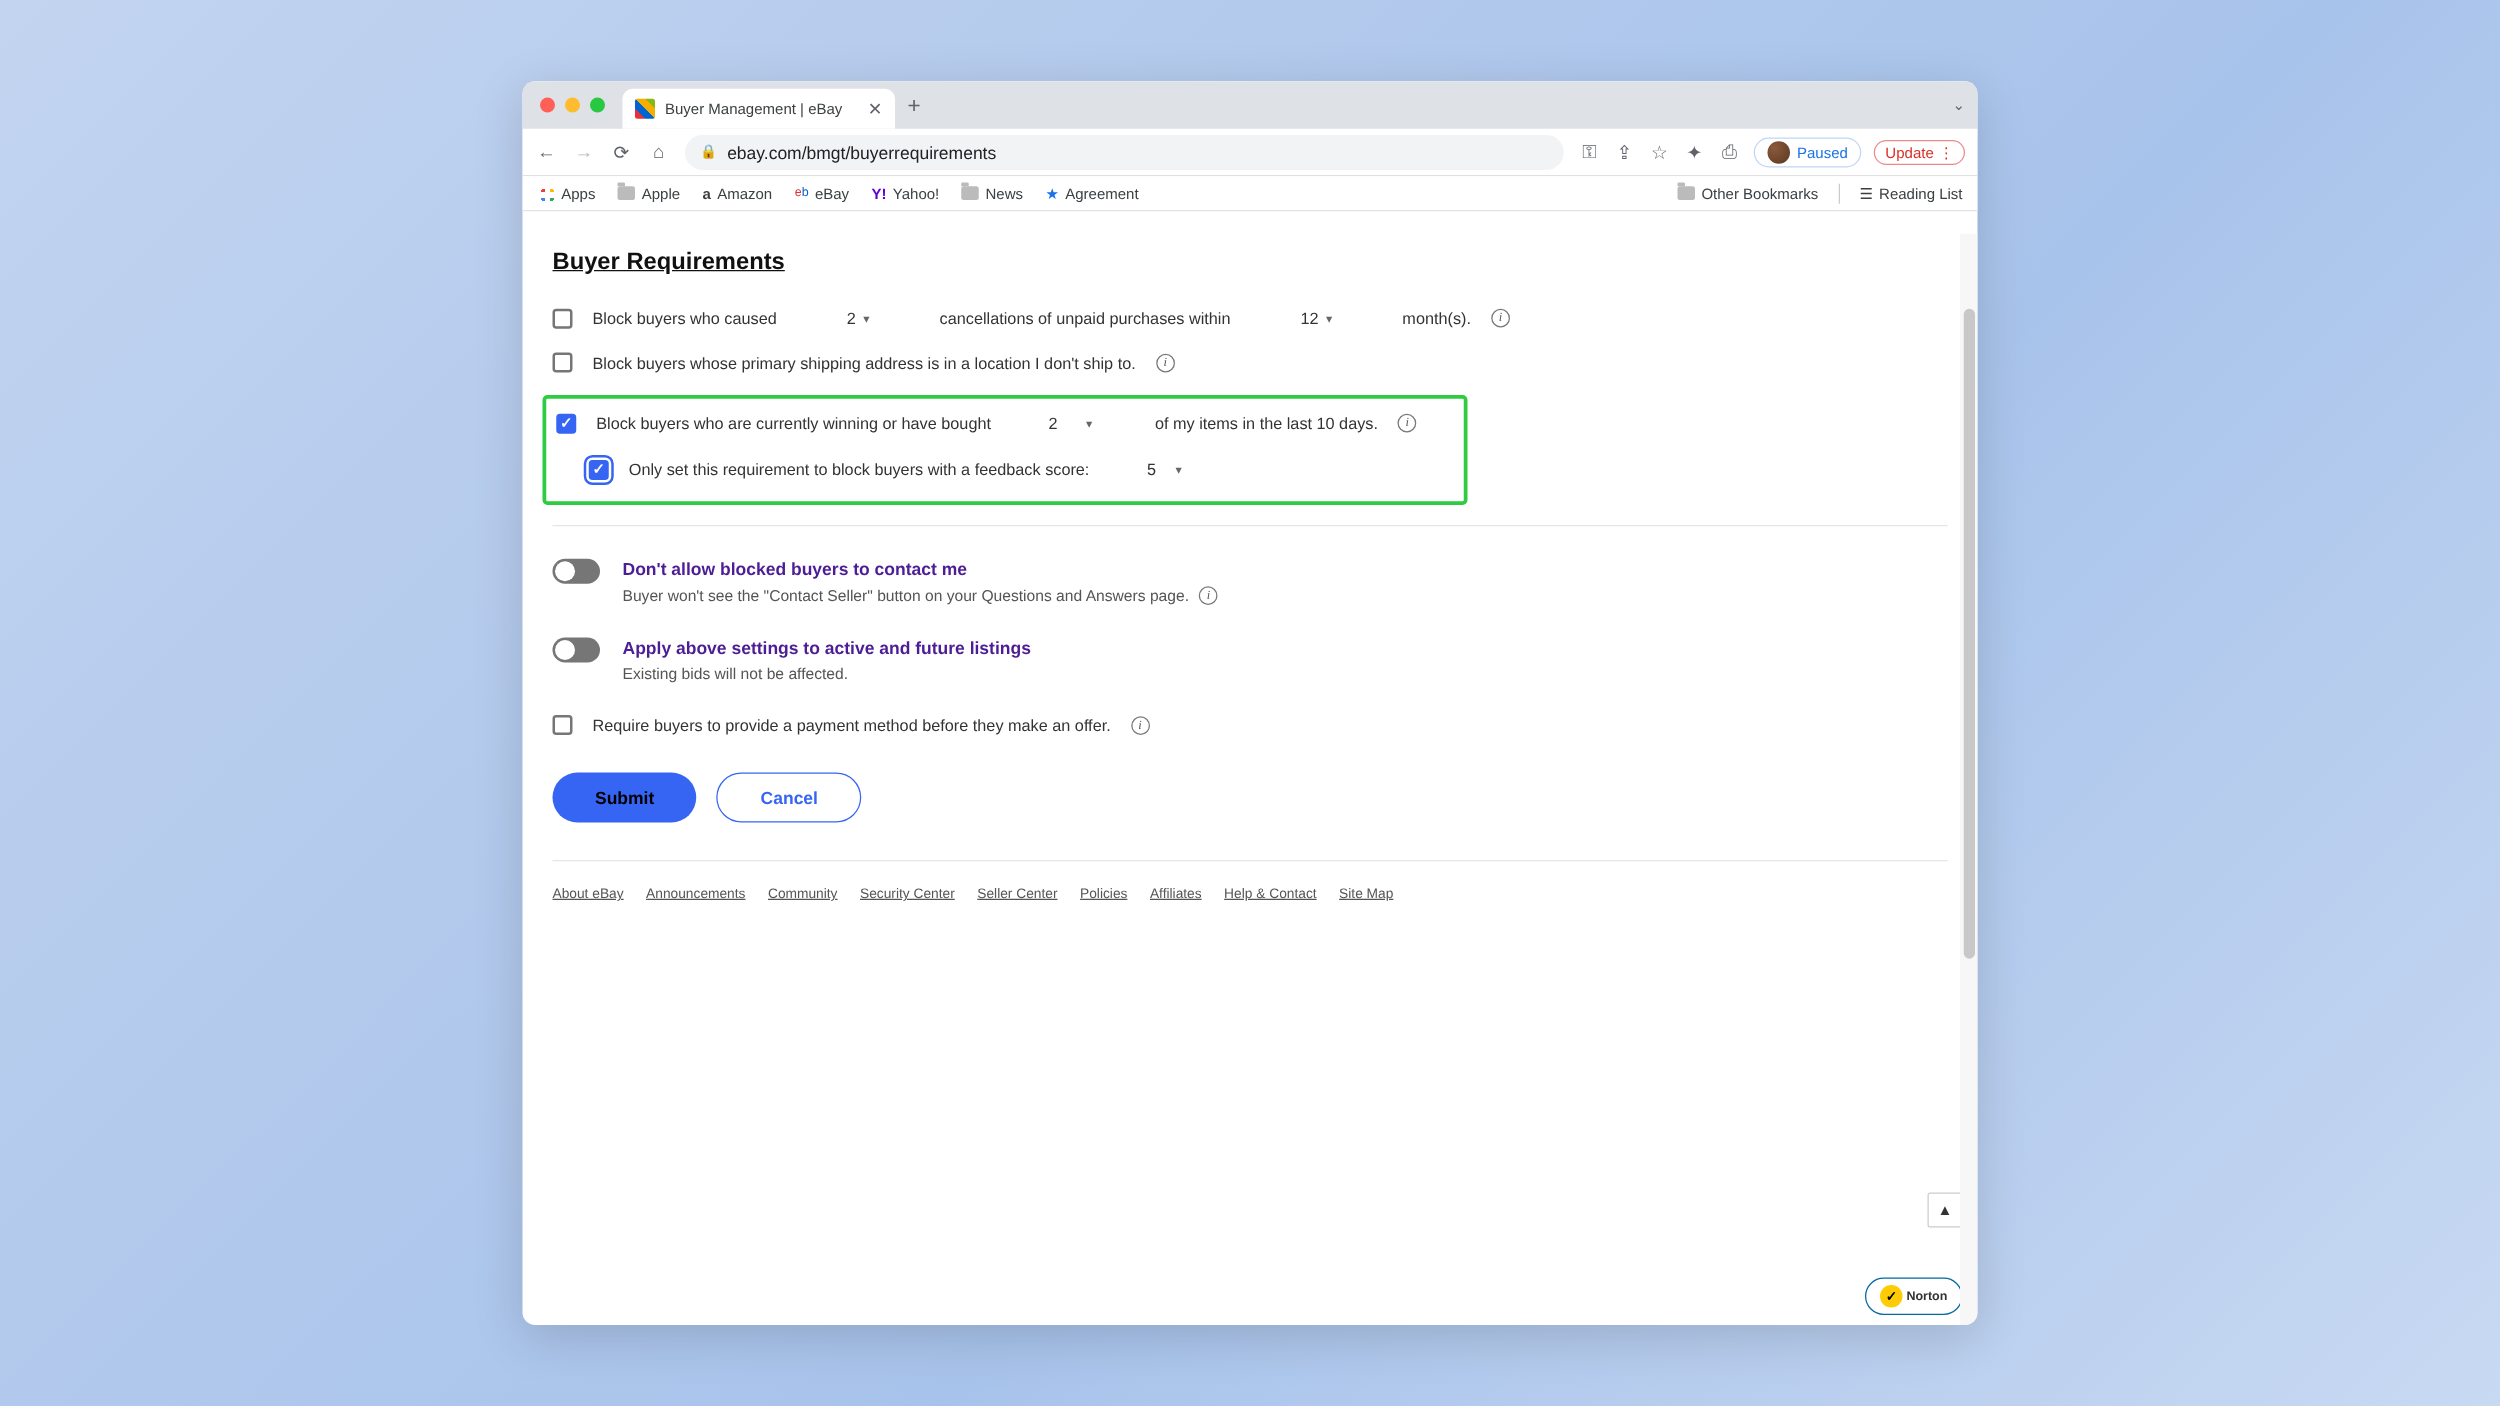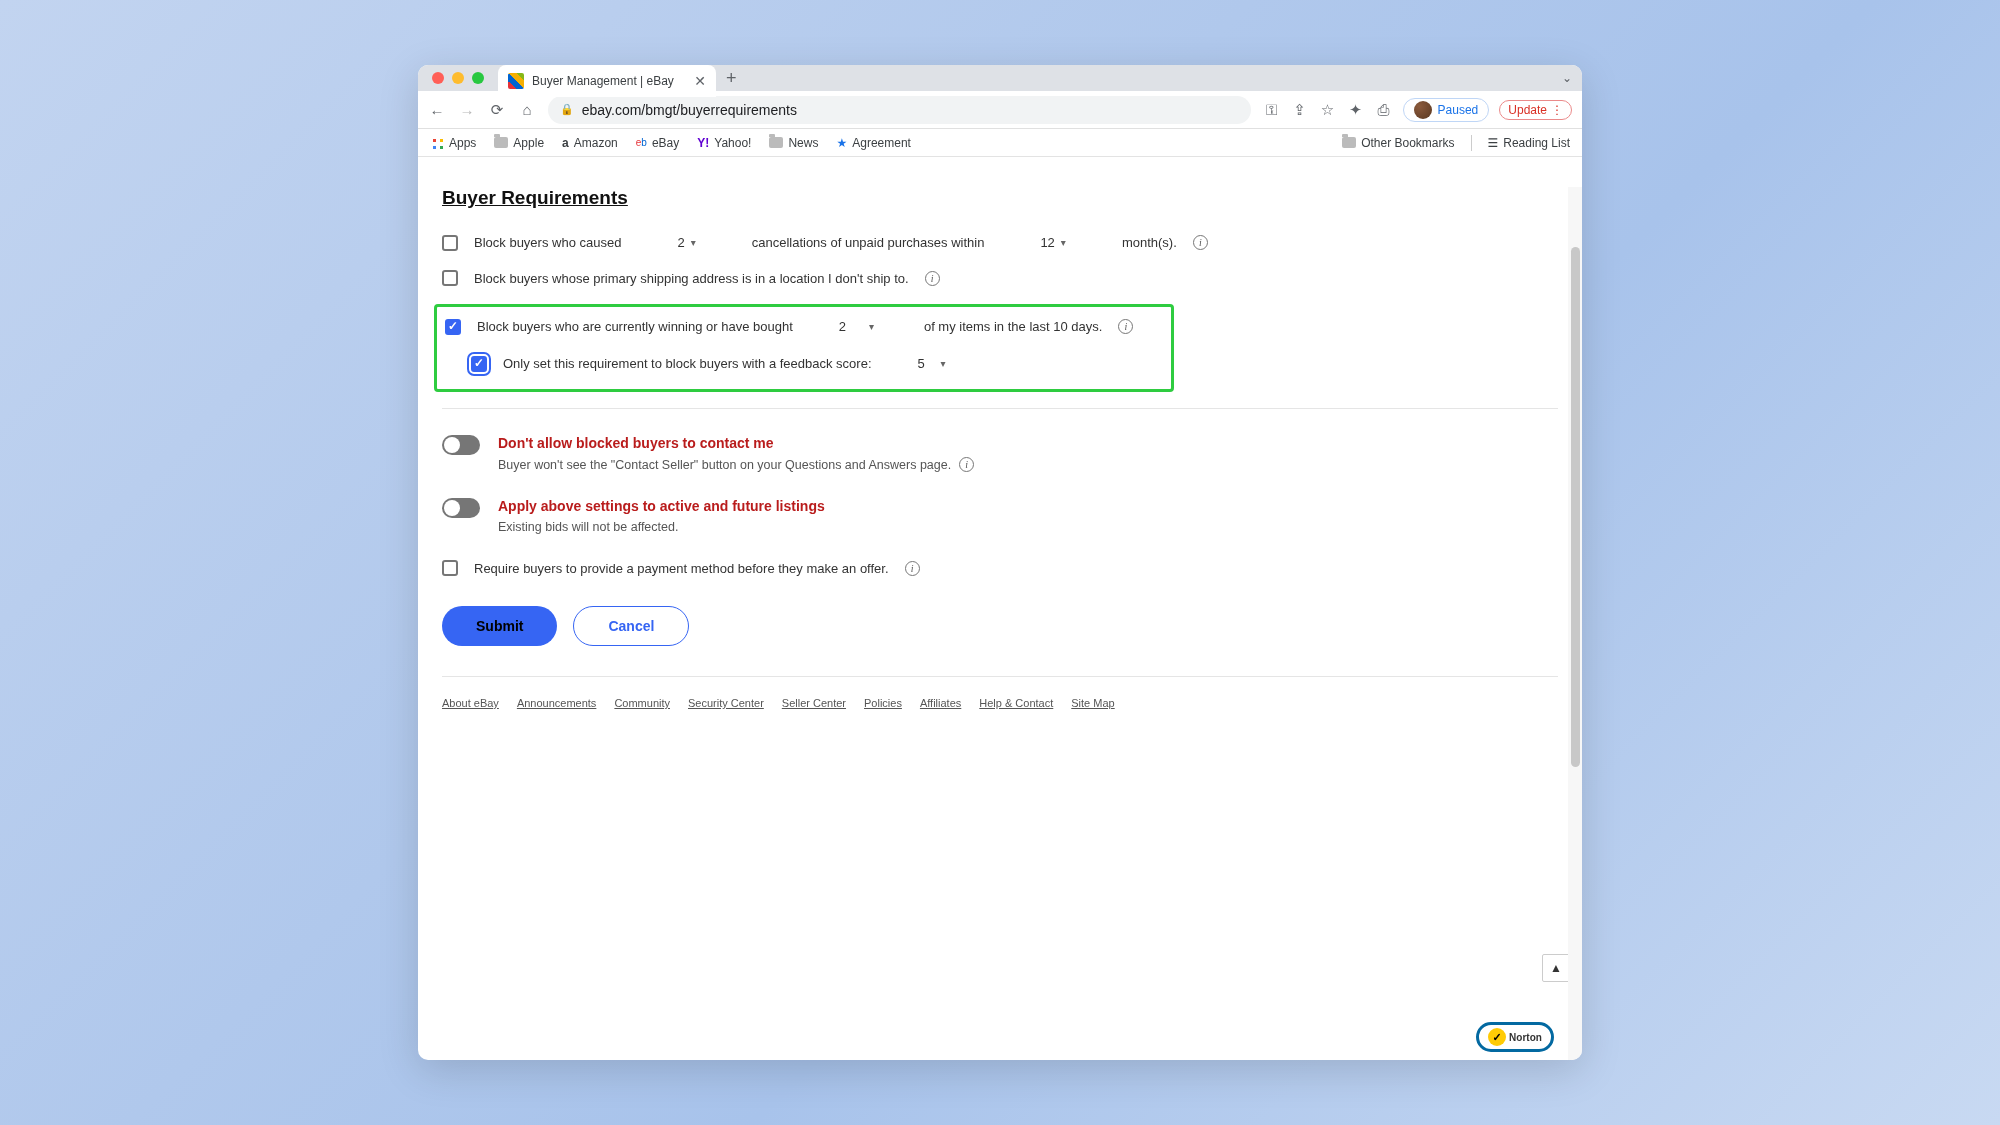"Buyer Management | eBay" .tabbar { height: 26px -> 38px }
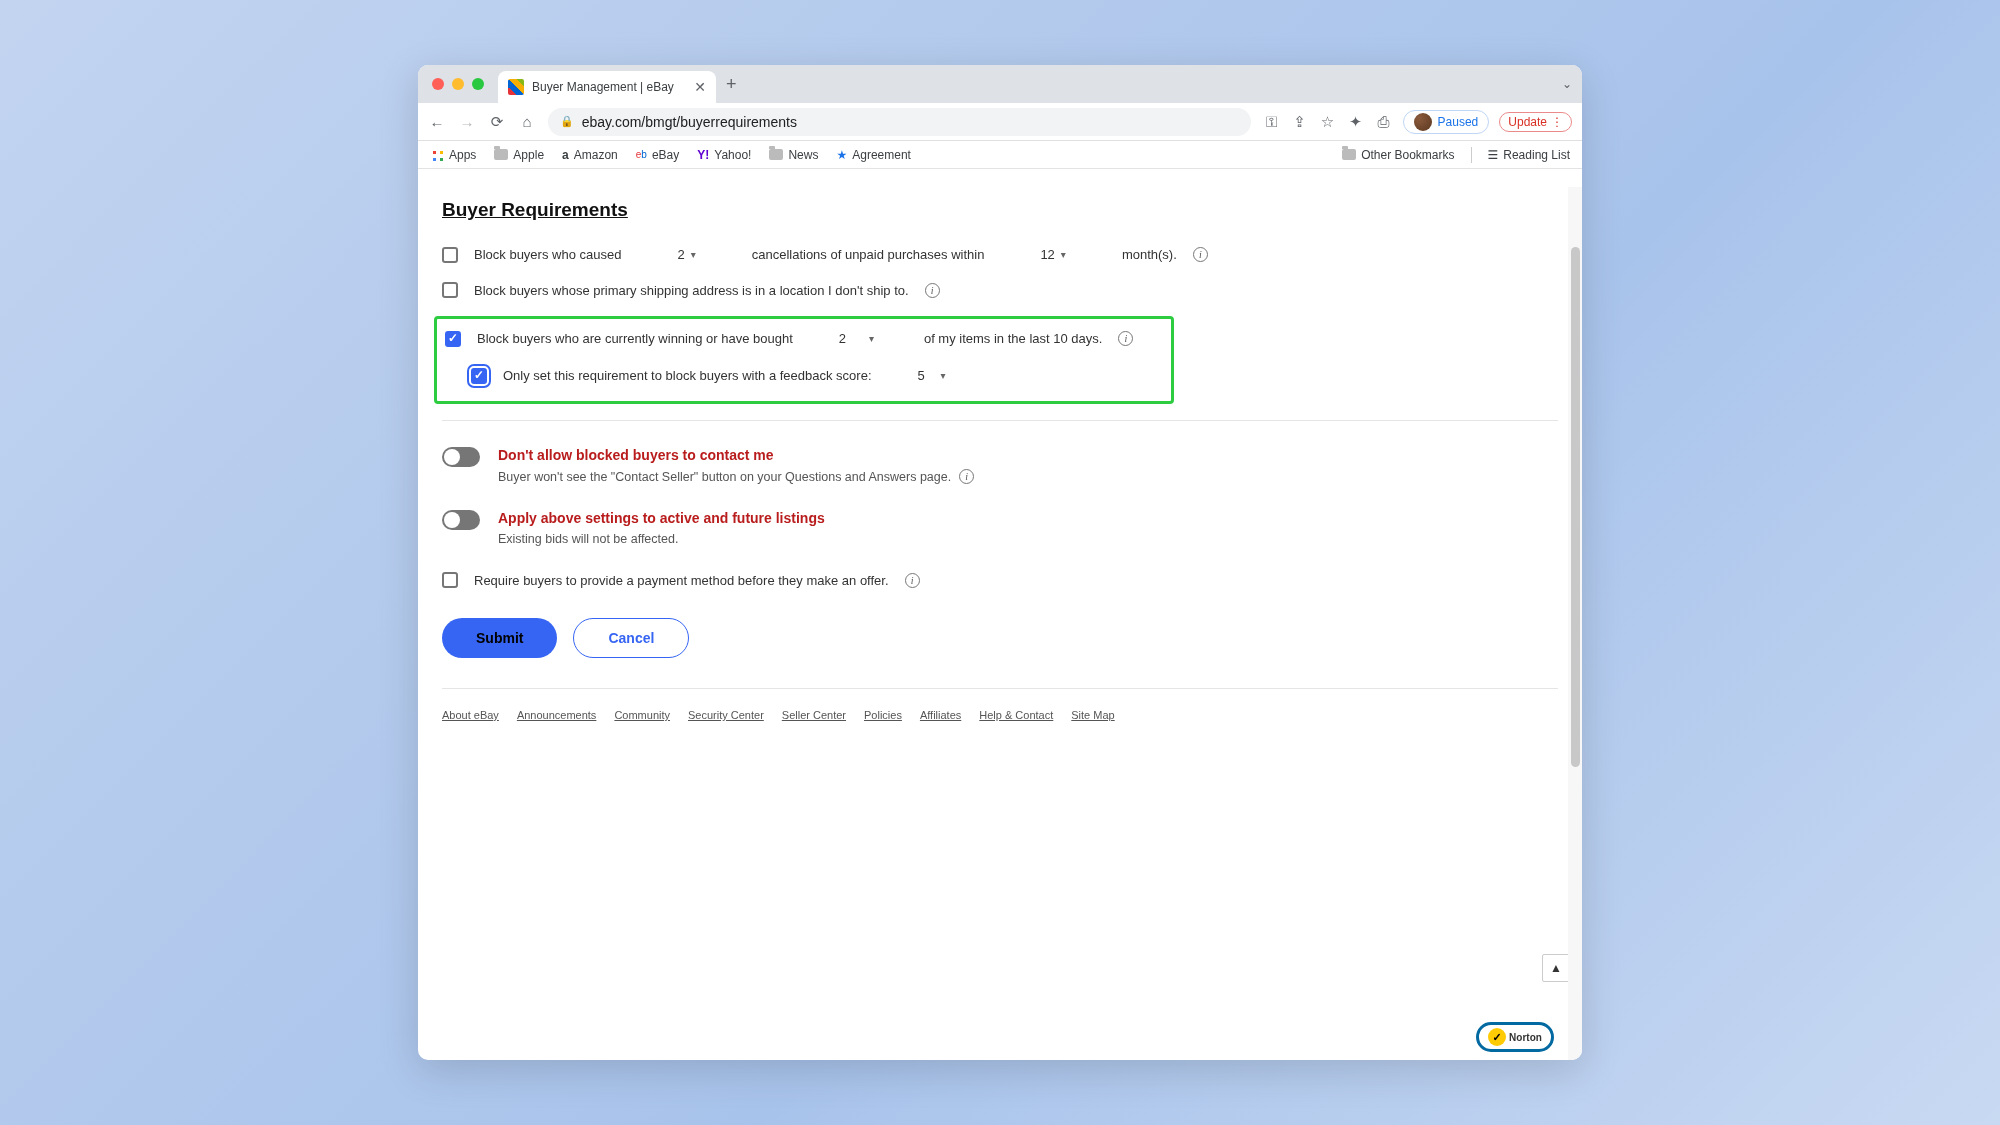"Don't allow blocked buyers to" .togtext .tt { color: #b91c1c -> #4c1d95 }
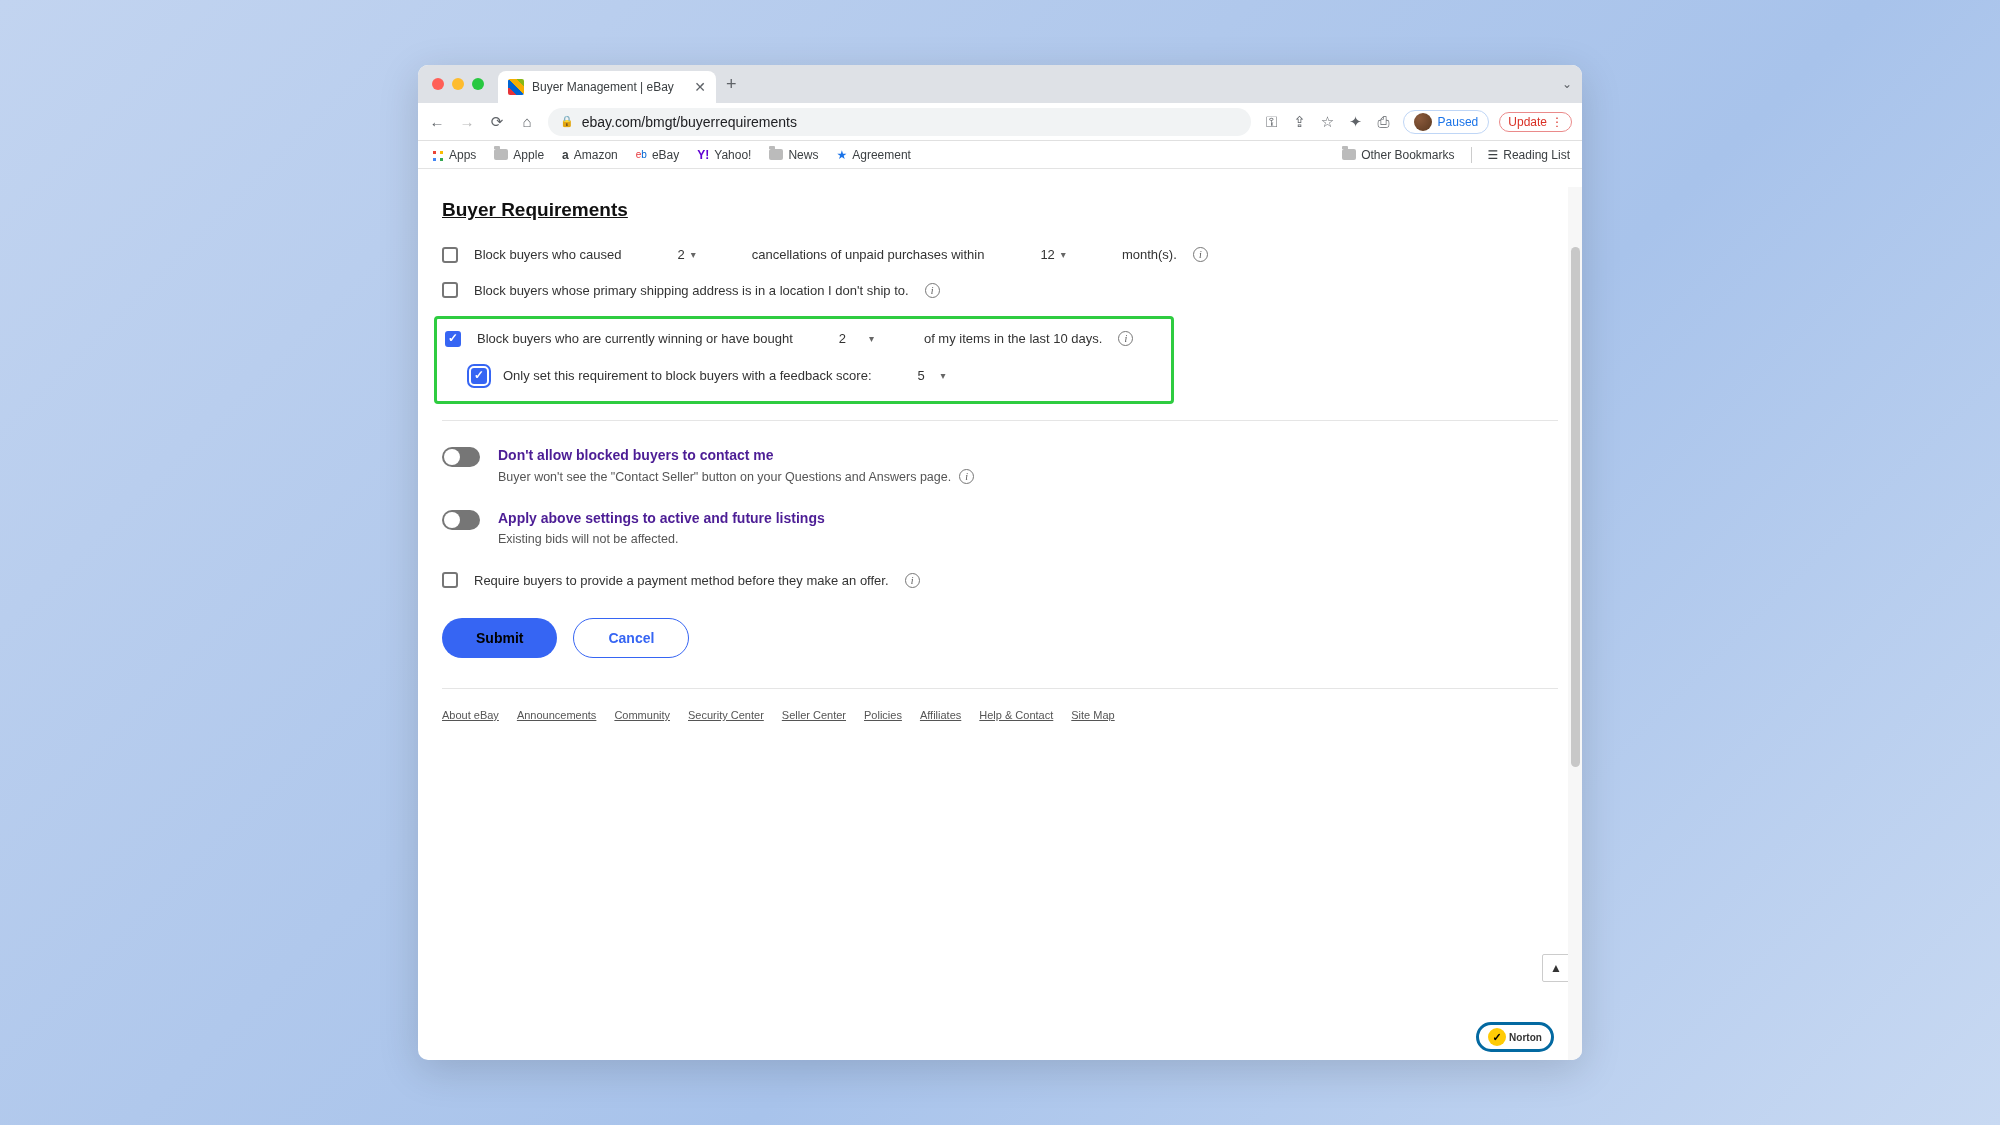"Norton" .norton { border: 3px solid #0369a1 -> 1px solid #0369a1; right: 28px -> 12px }
